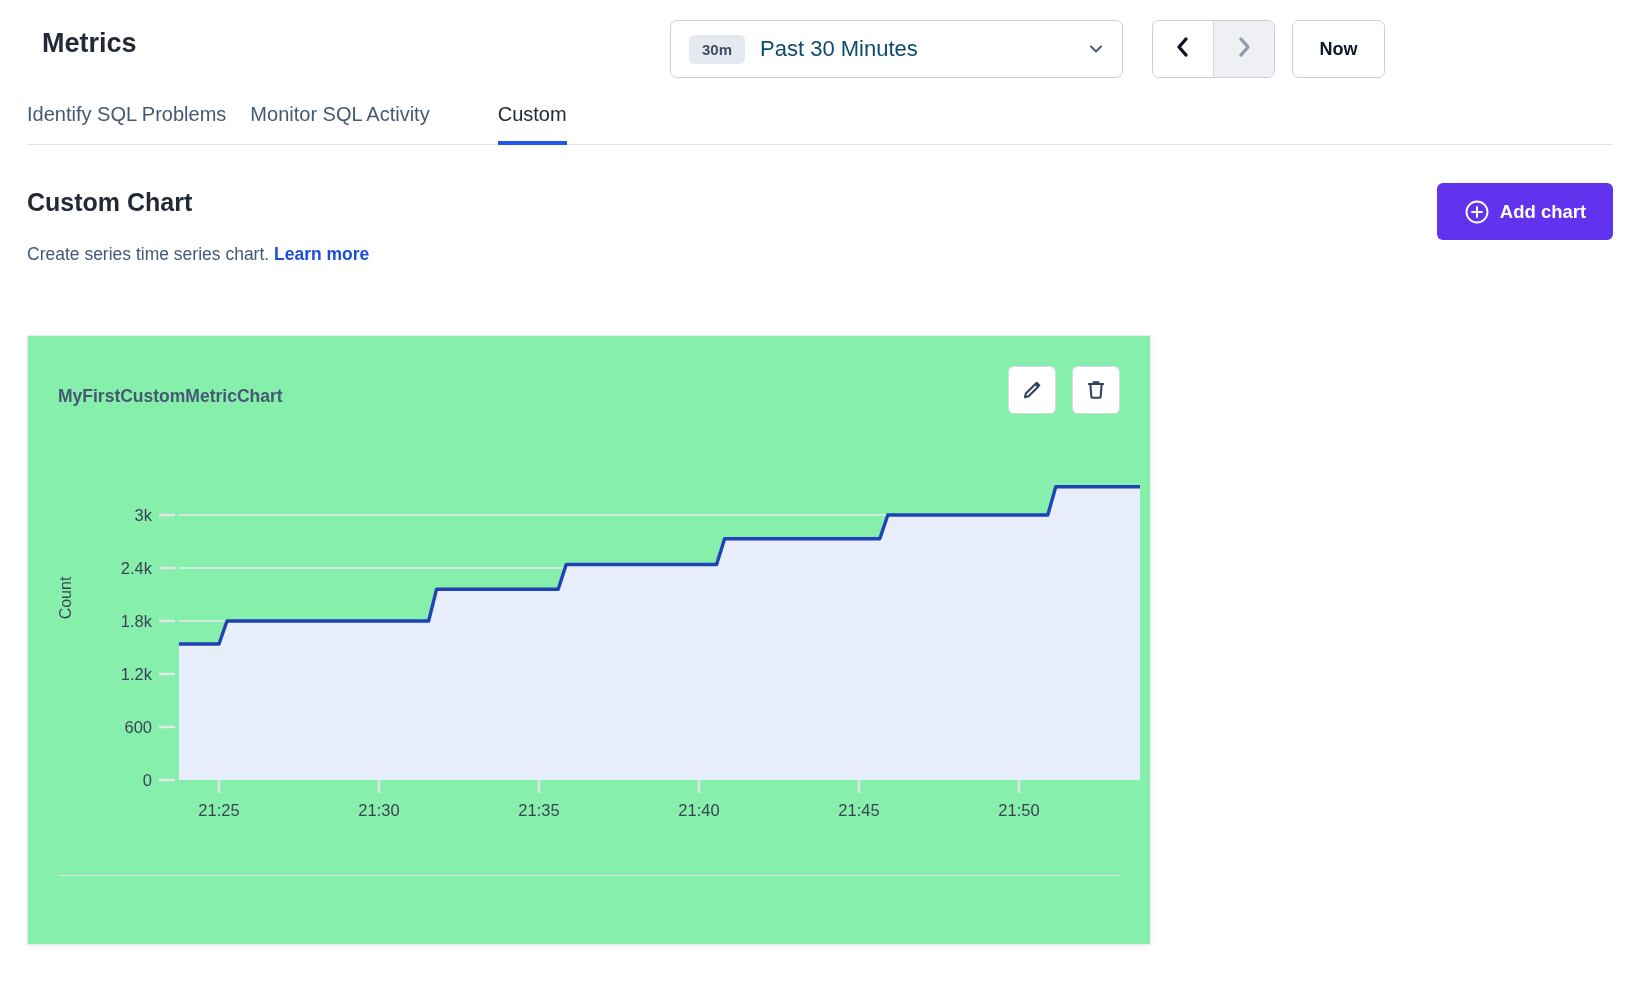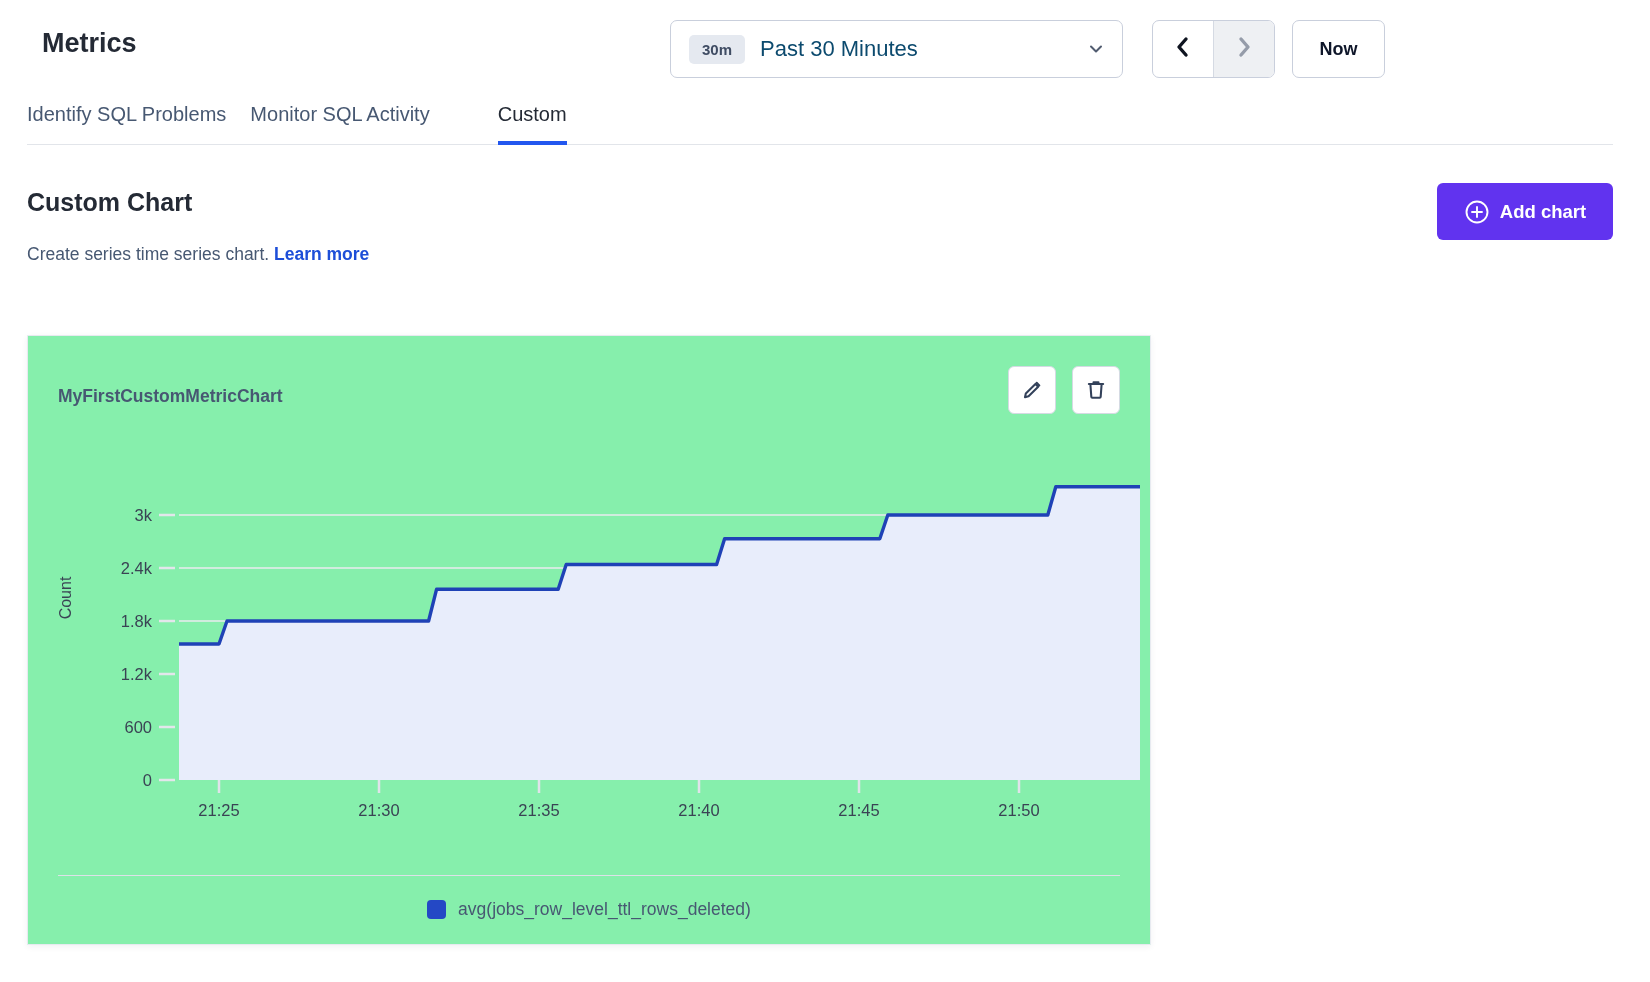"avg(jobs_row_level_ttl_rows_deleted)" div.legend-row { html: <div> <span></span> <span>avg(jobs_row_level_ttl_rows_deleted)</span> </div> -> none }
